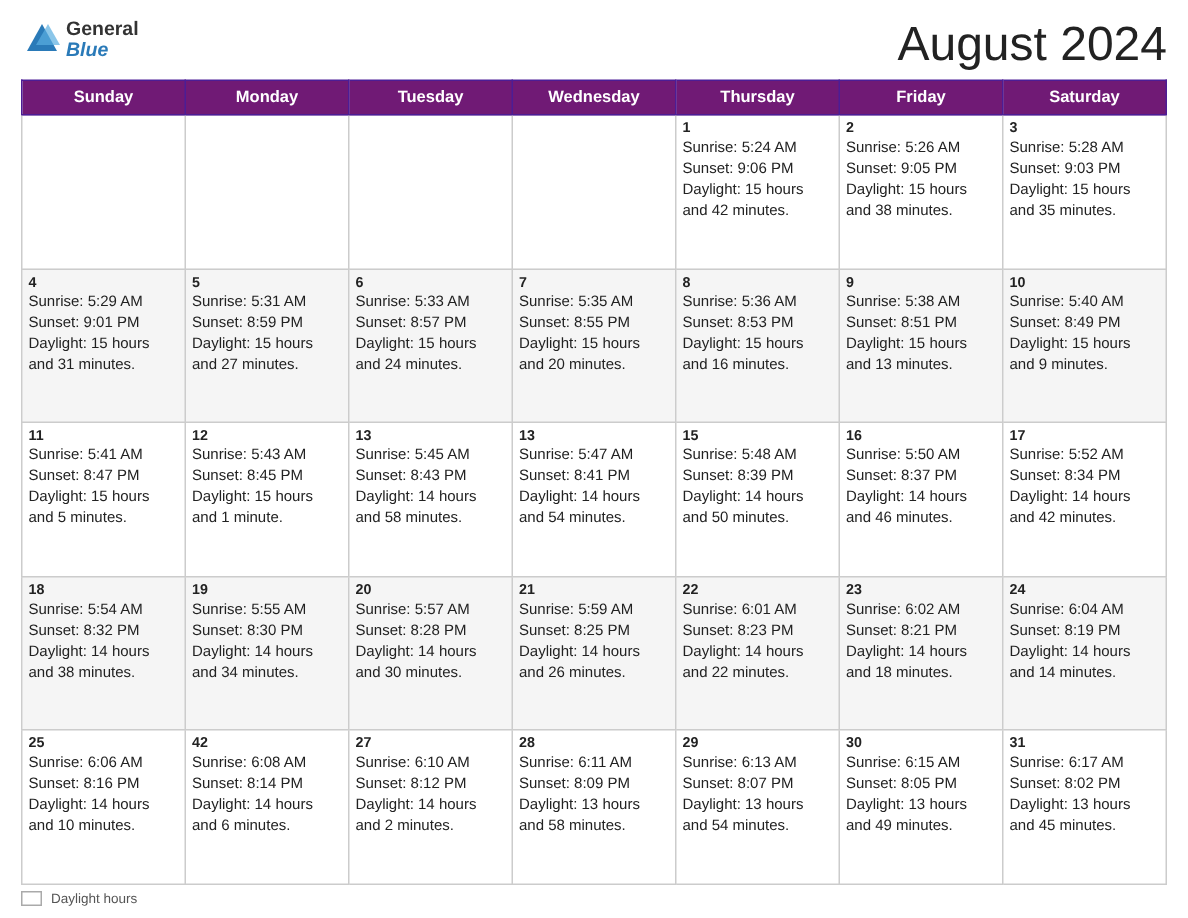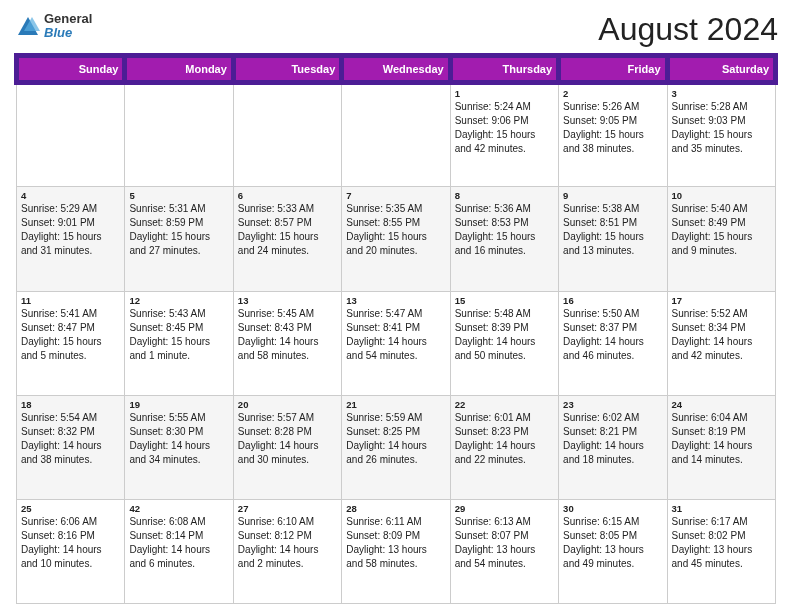"General" .logo { align-items: flex-end -> center }
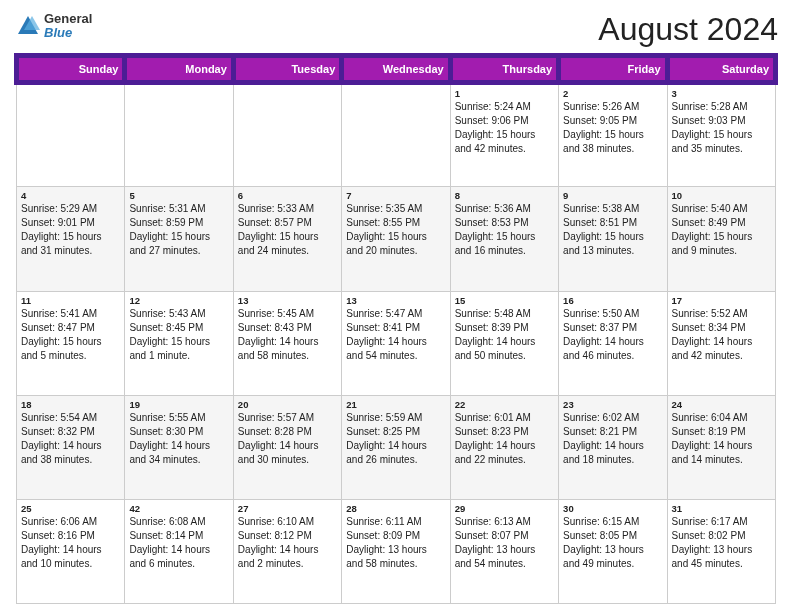"Sunday" .calendar-table th { background-color: #a21caf -> #701a75; border: 5px solid #4c1d95 -> 1px solid #4c1d95; text-align: right -> center }
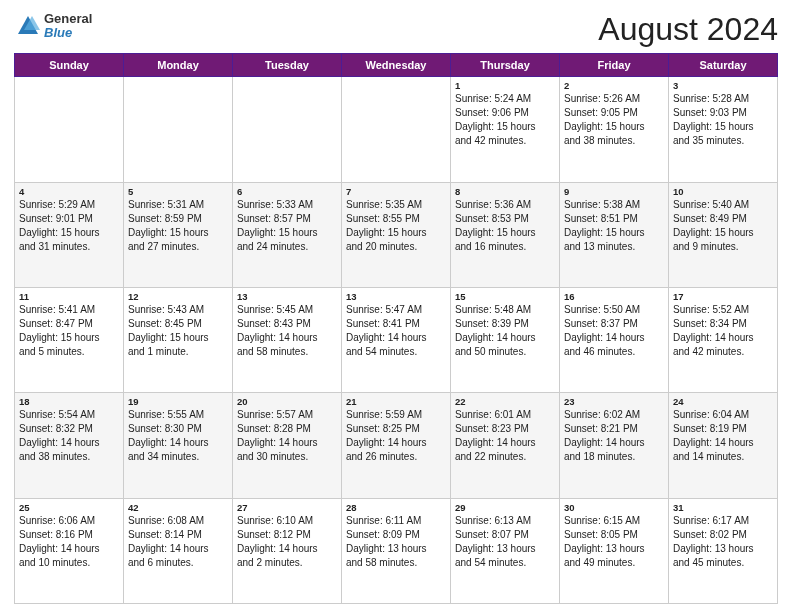"Daylight hours" div.footer { html: none -> <div> <span></span> <span>Daylight hours</span> </div> }
